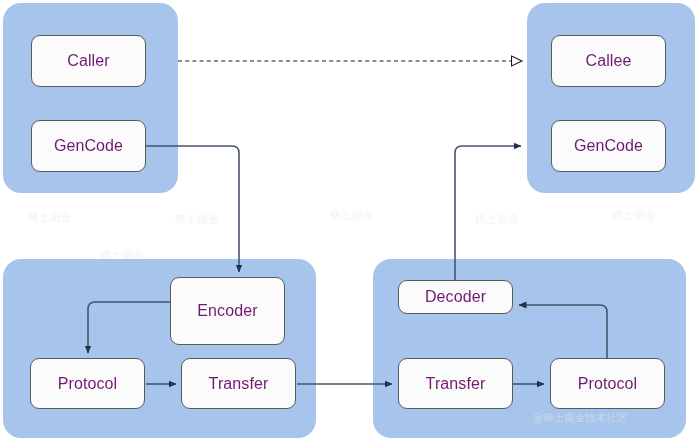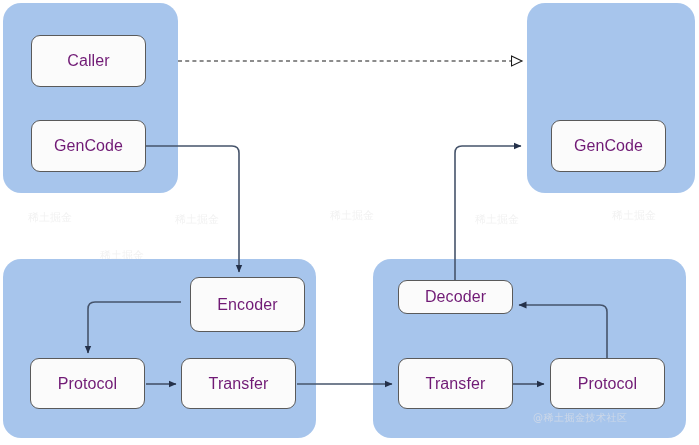"Callee" div.node { html: none -> <div>Callee</div> }
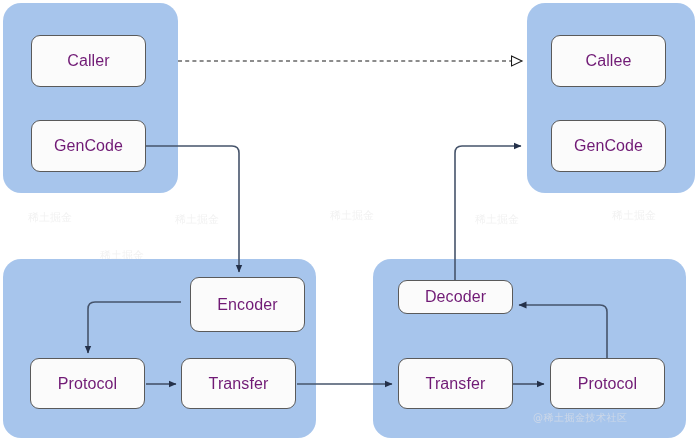"Encoder" div.node { height: 55px -> 68px; left: 190px -> 170px }
